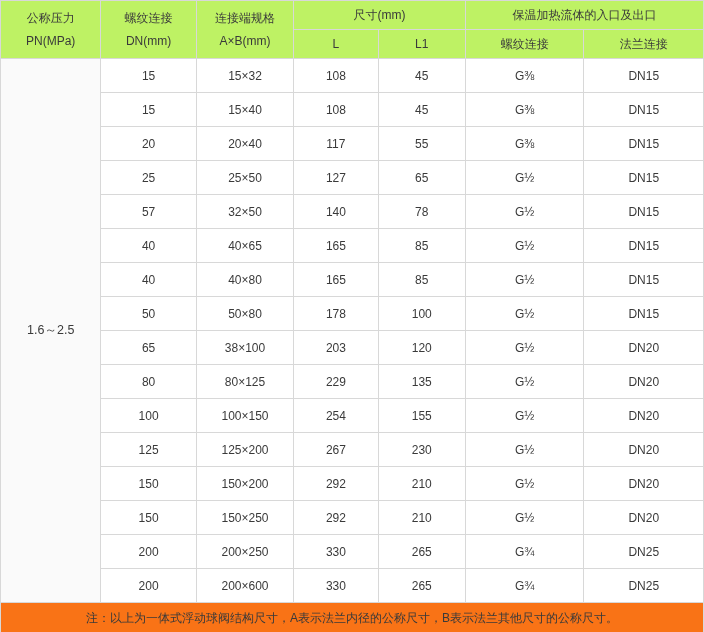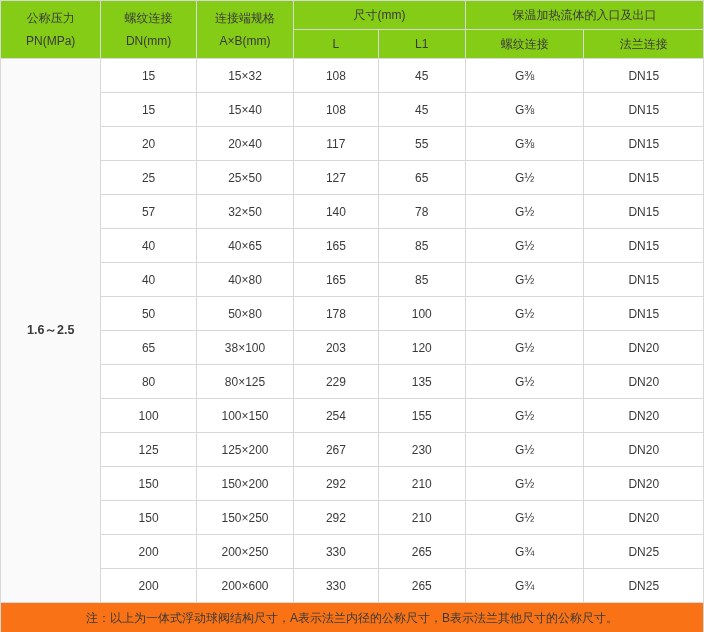"公称压力" thead td { background: #84cc16 -> #bef264 }
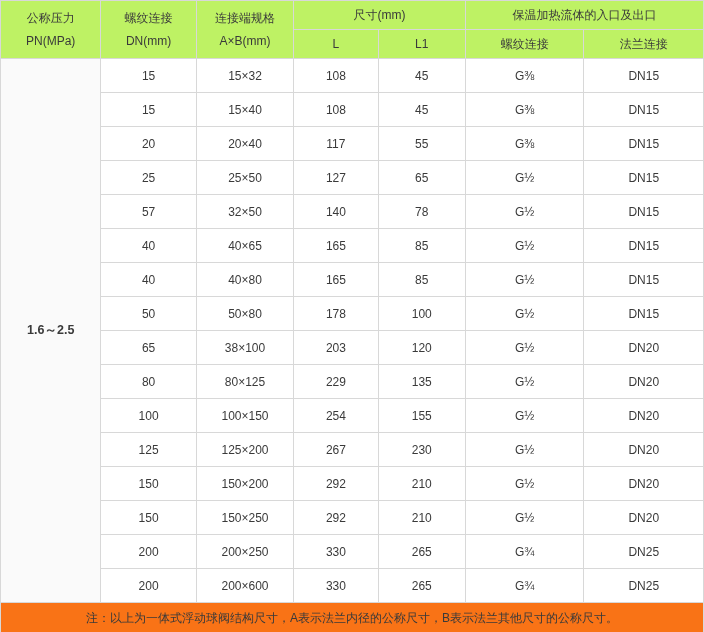"1.6～2.5" td.pn-cell { font-weight: bold -> none }
